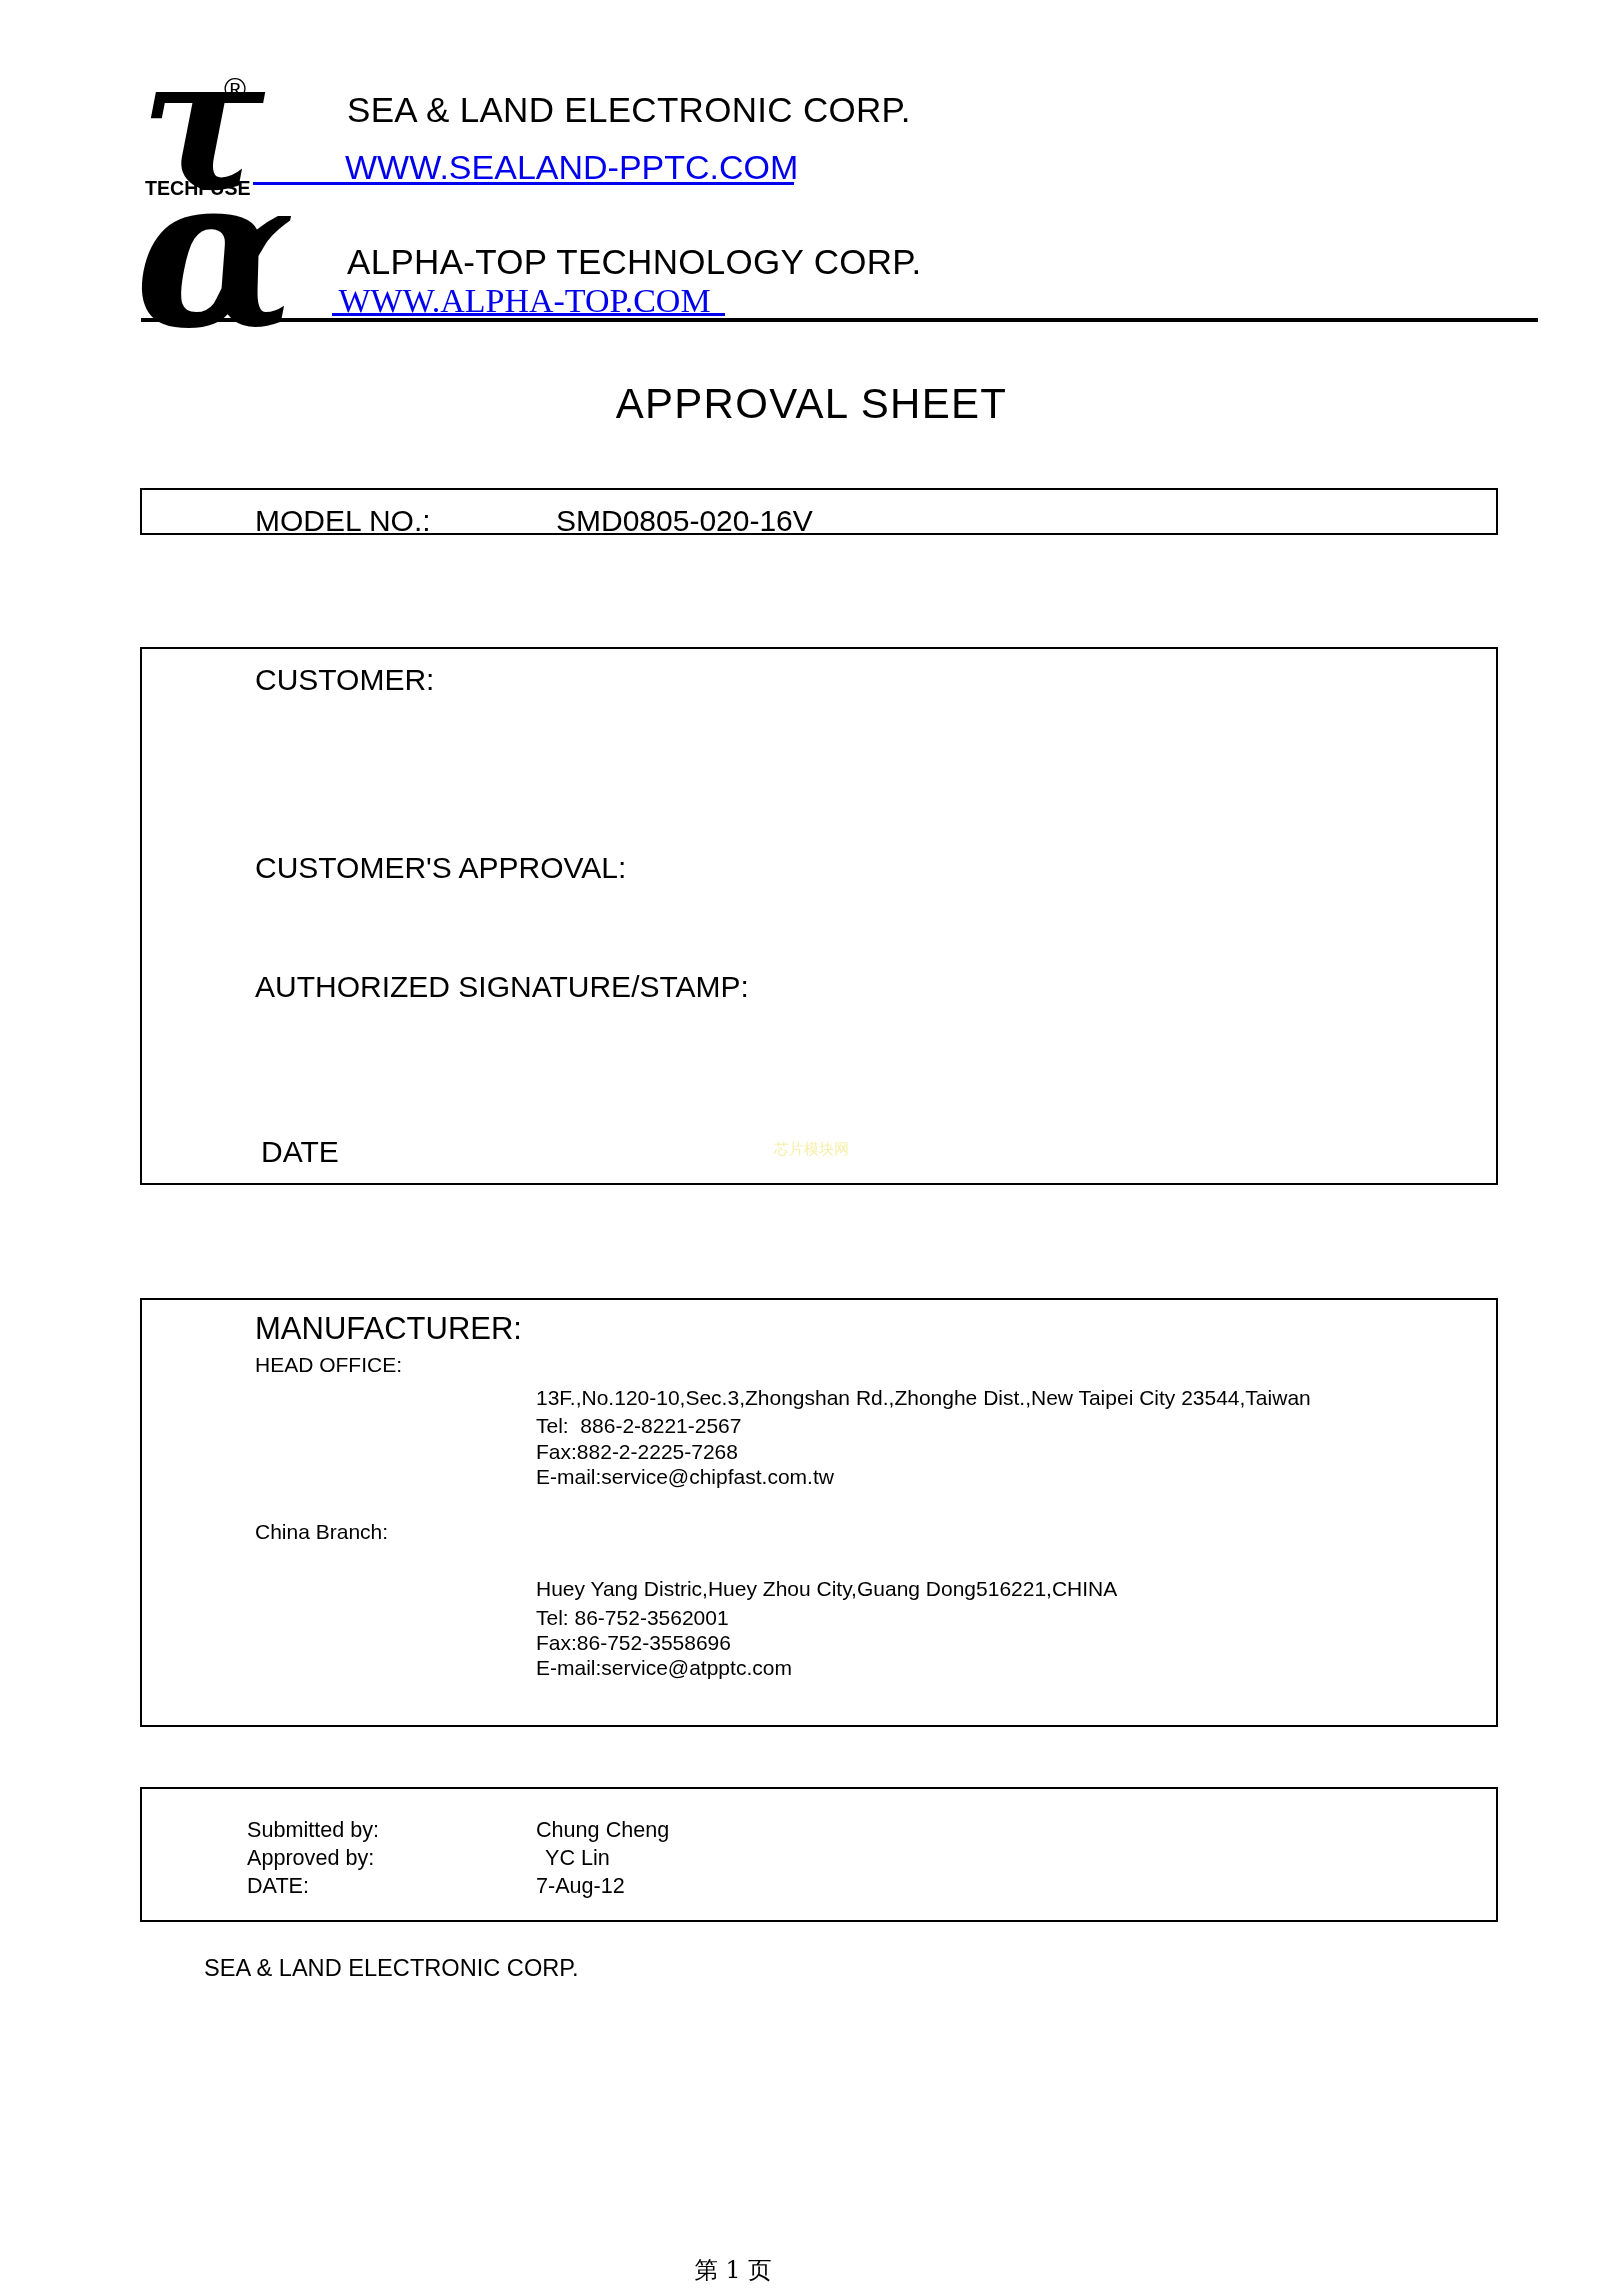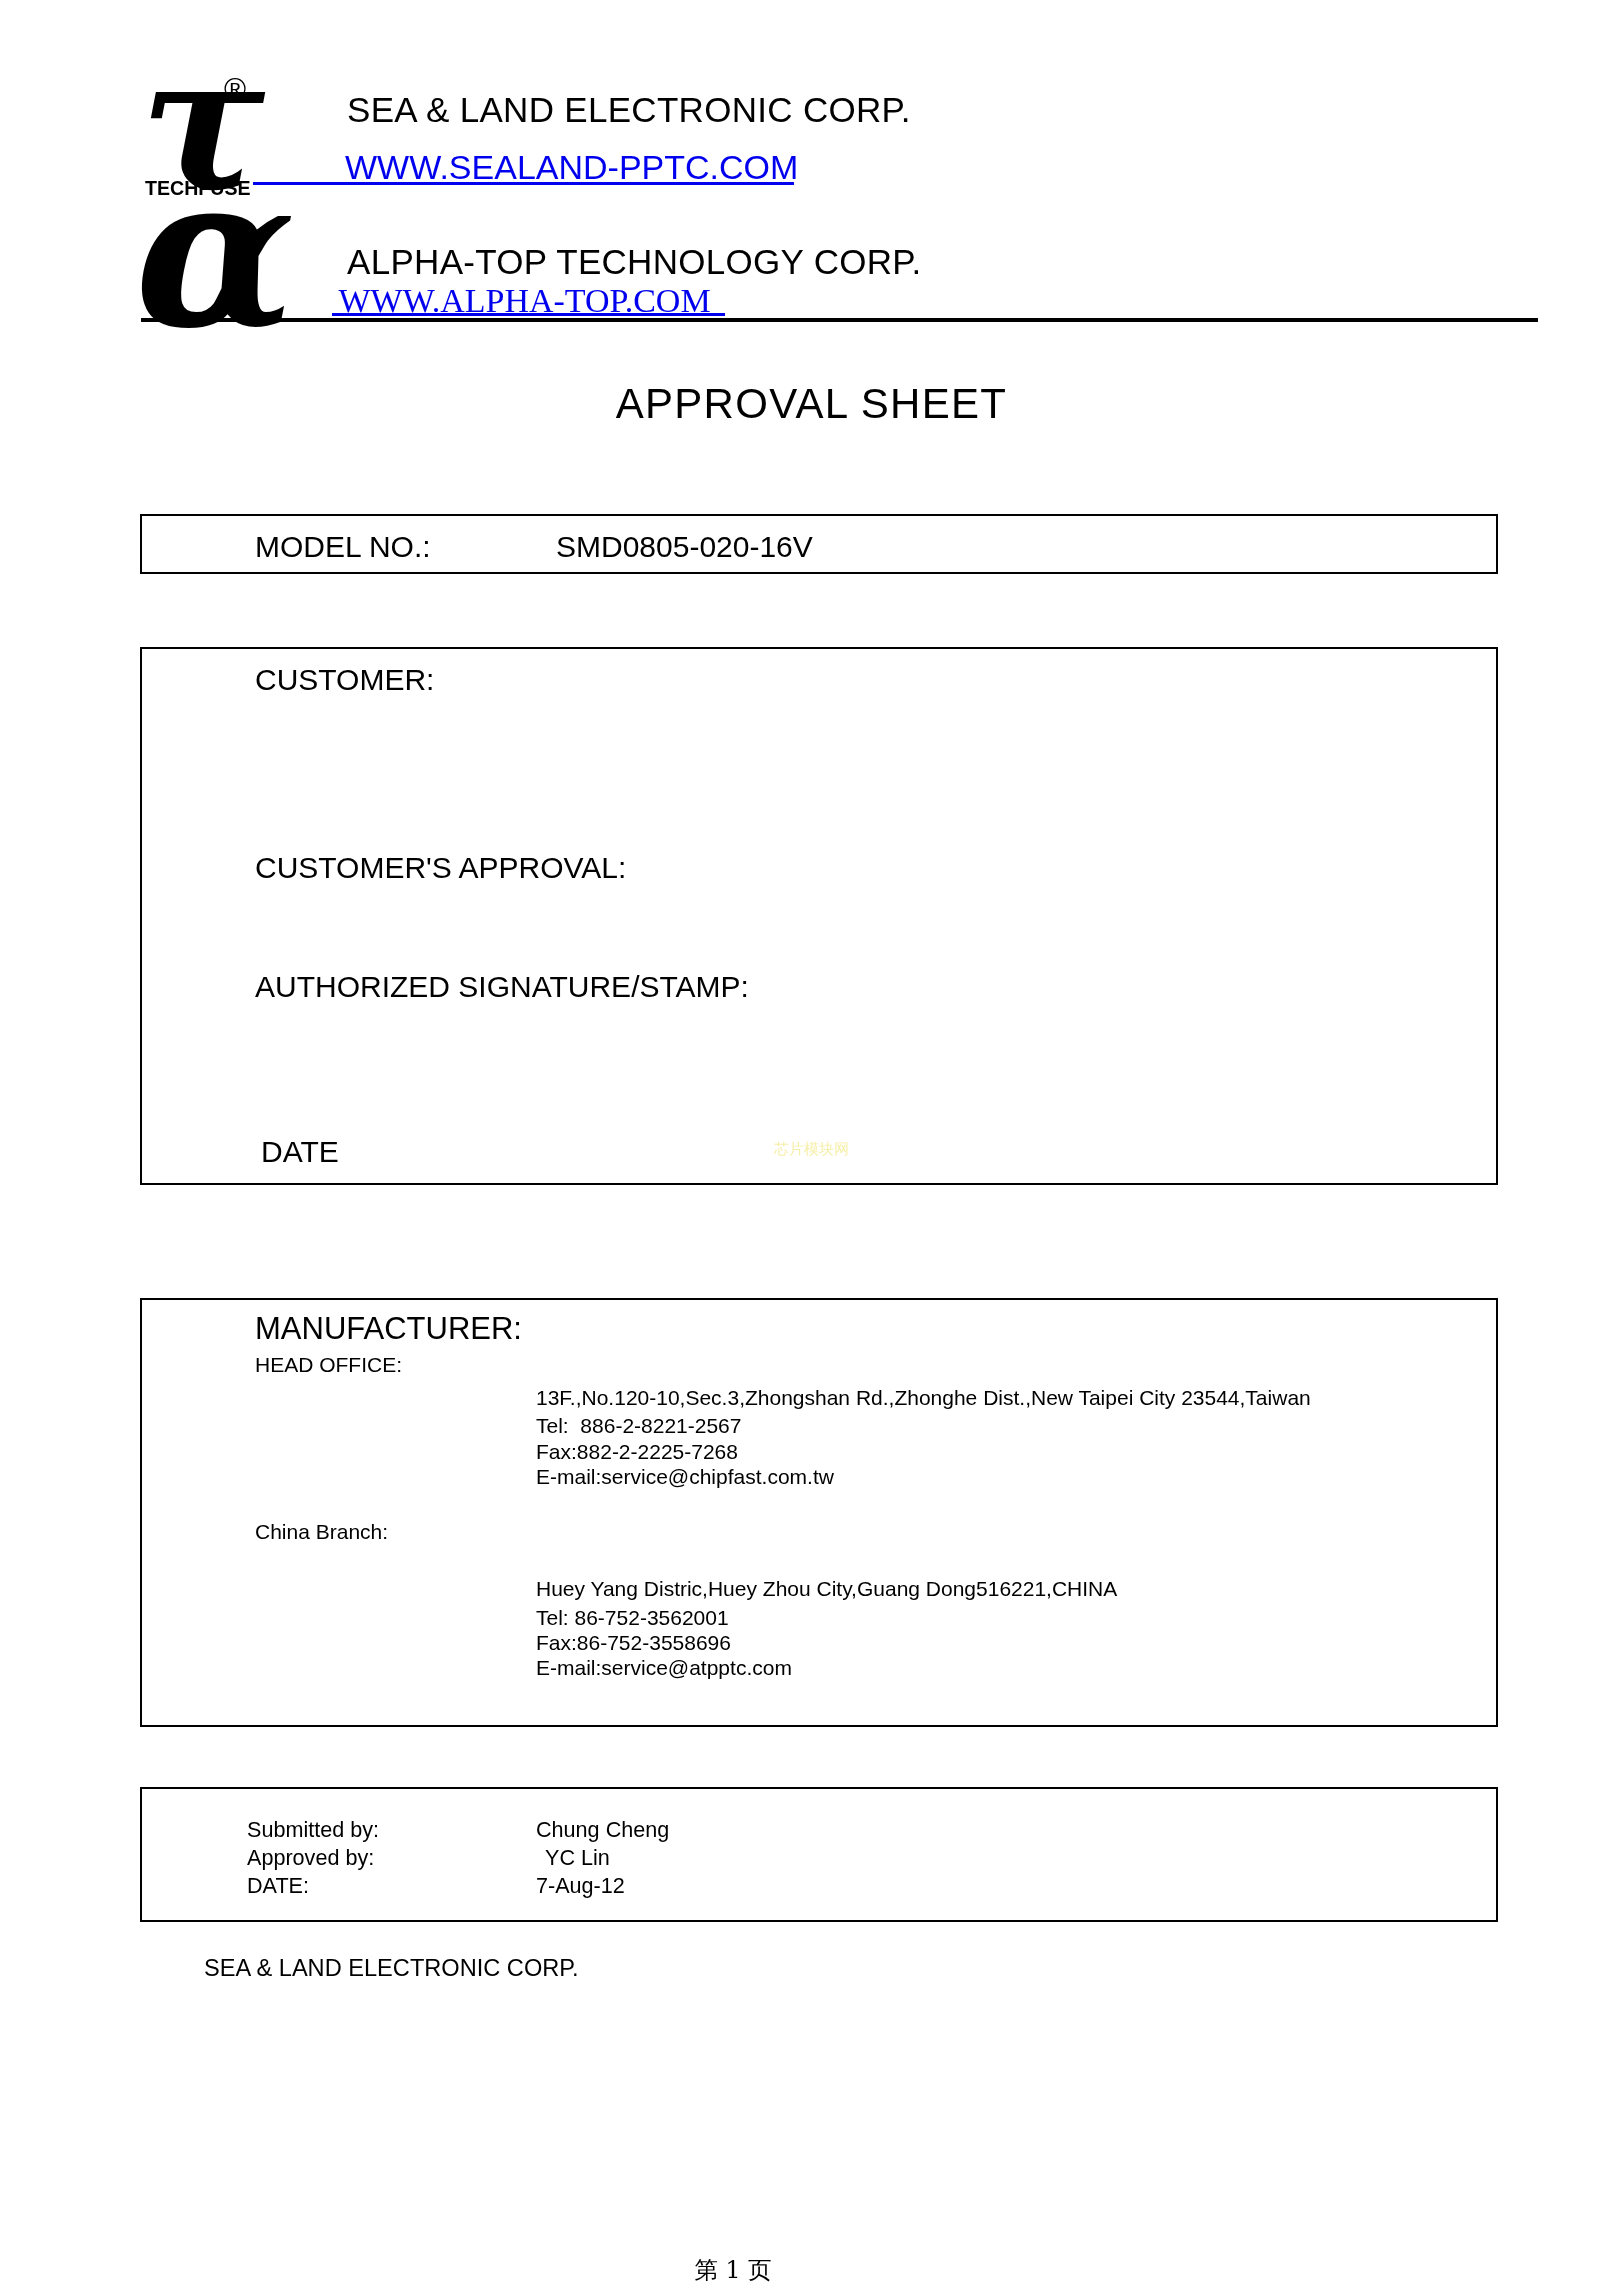"MODEL NO.:" div.abs { height: 60px -> 47px; top: 514px -> 488px }
